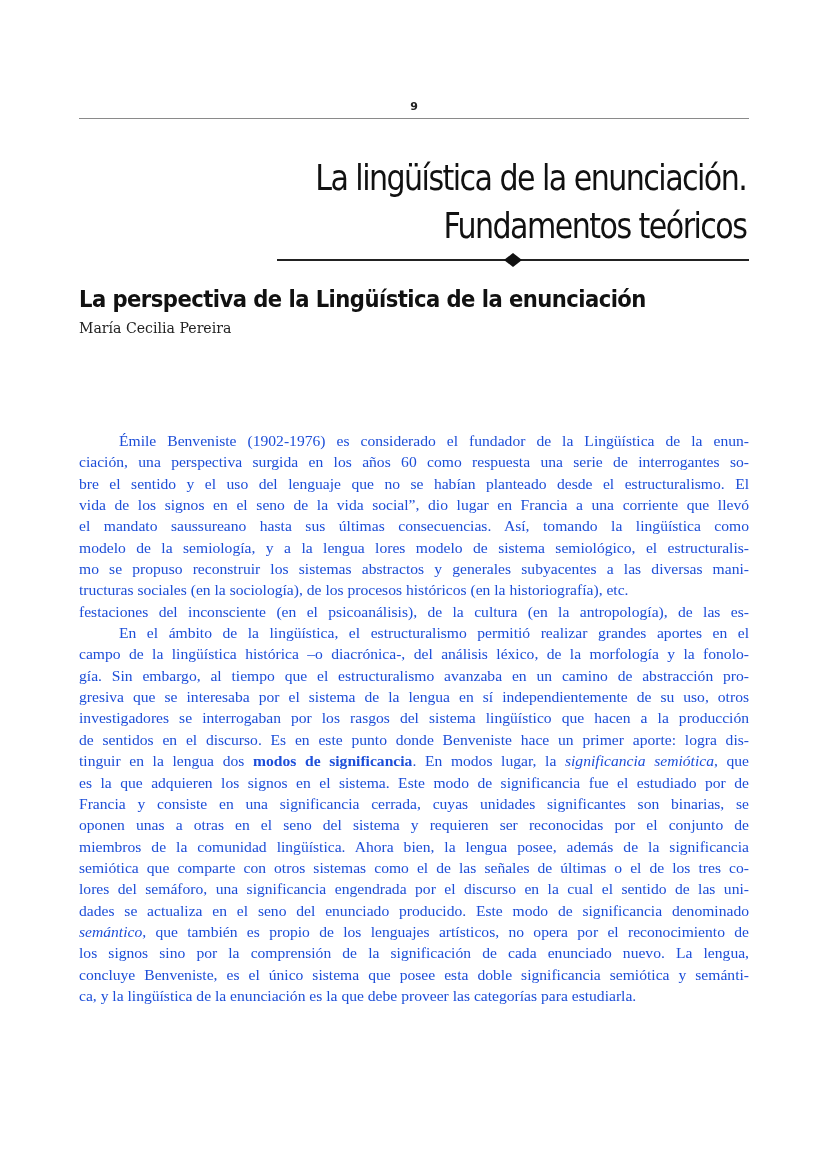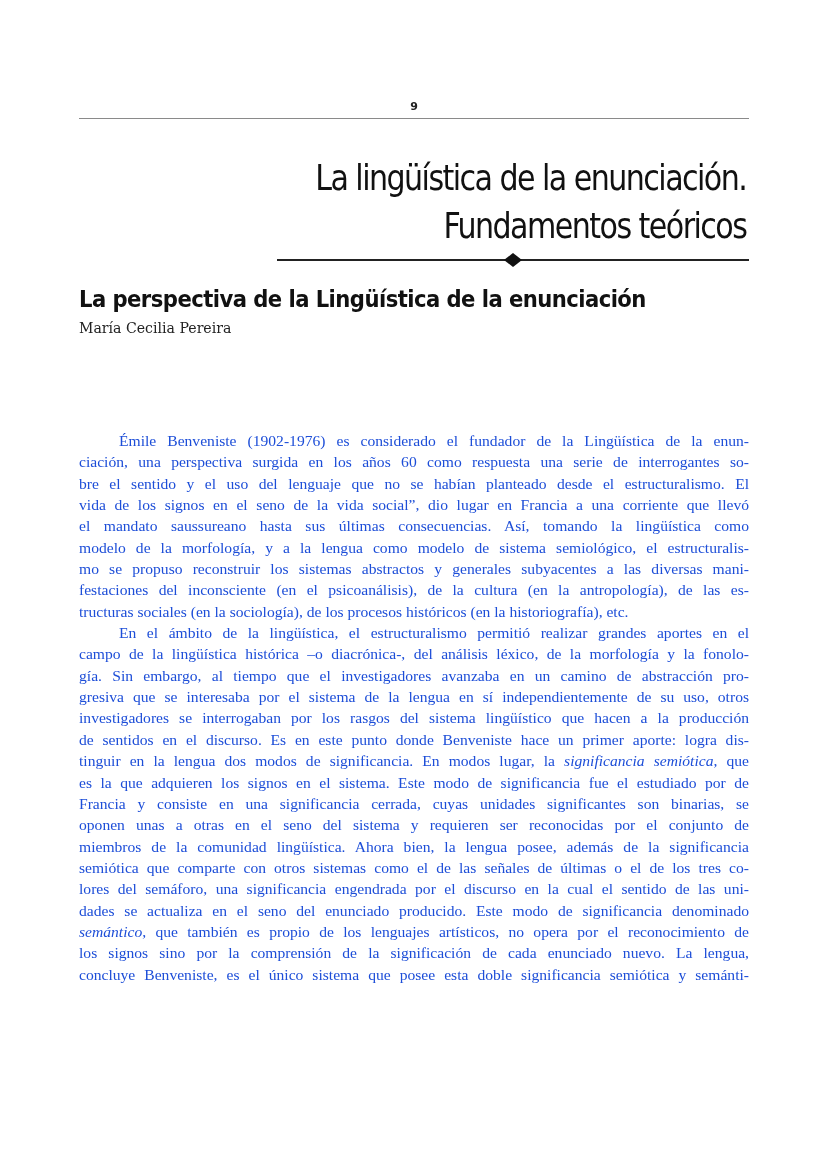"modelo de la morfología, y" span.line { text: morfología, y a la lengua como -> semiología, y a la lengua lores }
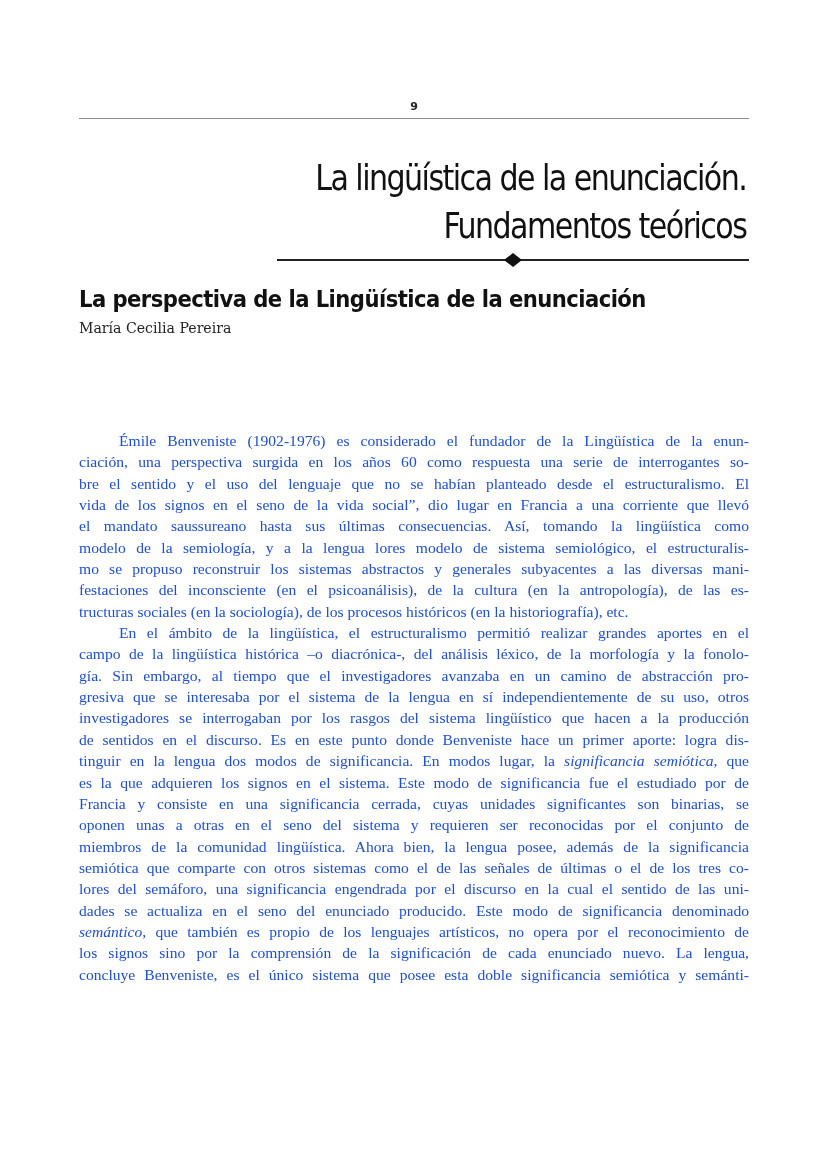"festaciones del inconsciente (en el" span.line { order: before "tructuras sociales (en la sociología)," -> after "tructuras sociales (en la sociología)," }
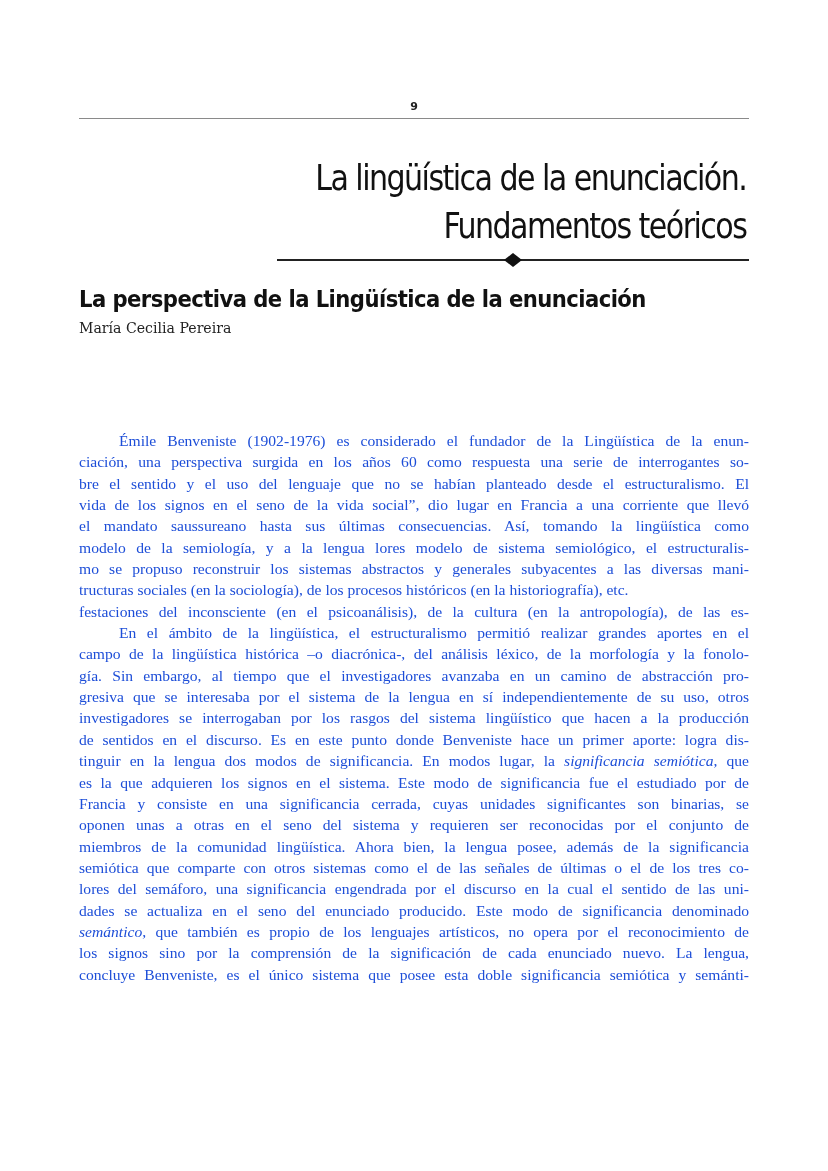"gía. Sin embargo, al tiempo" span.line { text: investigadores -> estructuralismo }
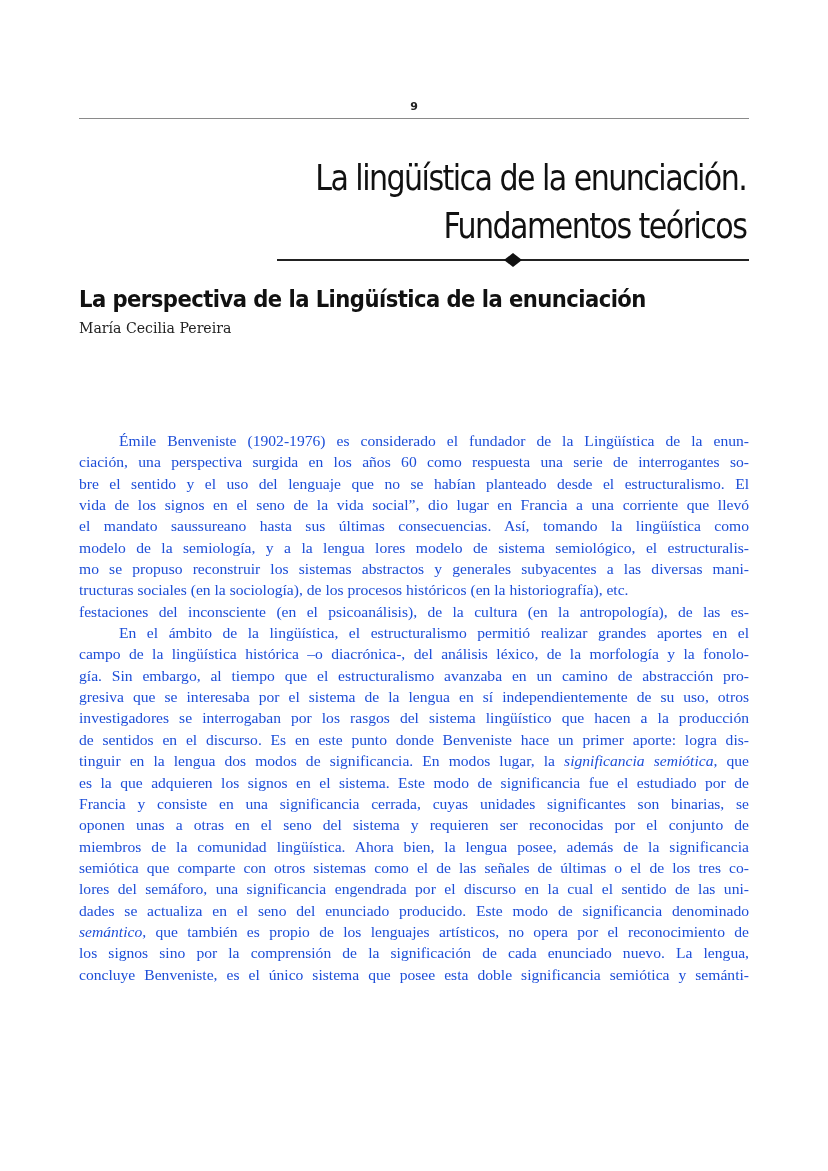"modos de significancia" b { font-weight: normal -> bold }
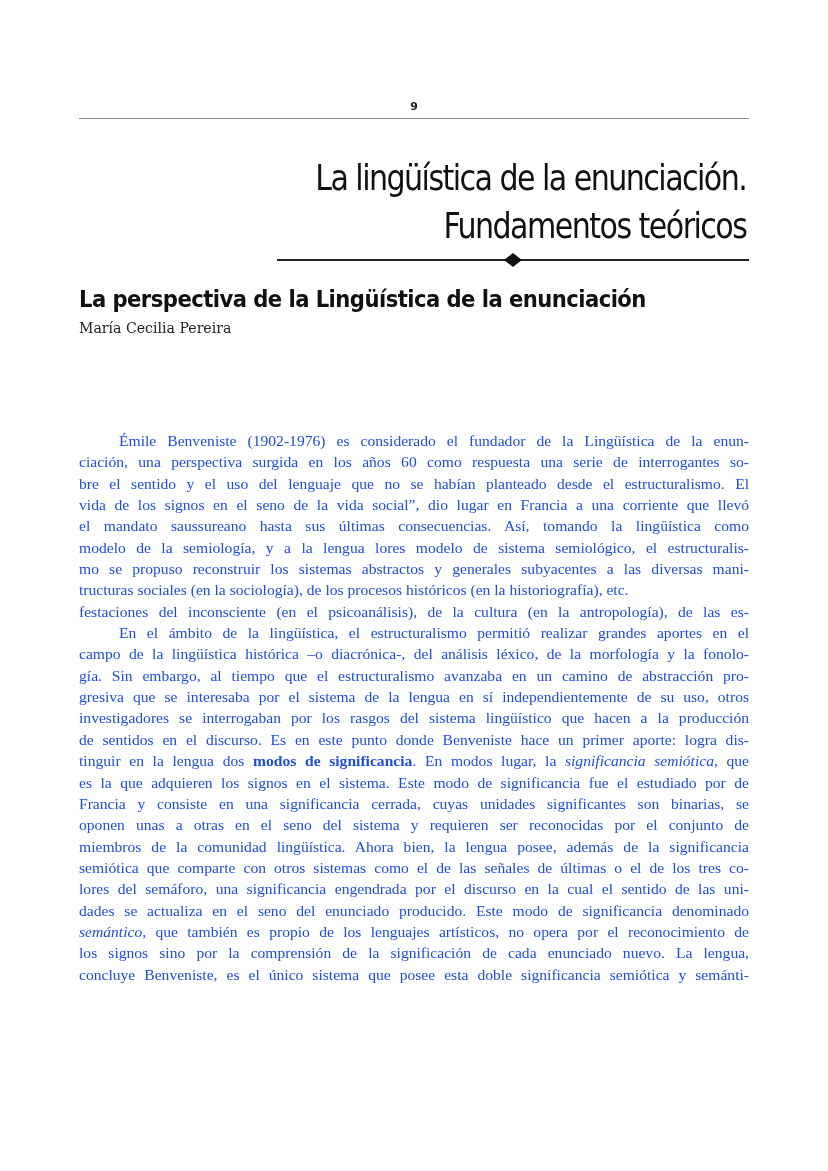"ca, y la lingüística de" span.line { html: none -> <span>ca, y la lingüística de la enunciación es la que debe proveer las categorías para estudiarla.</span> }
